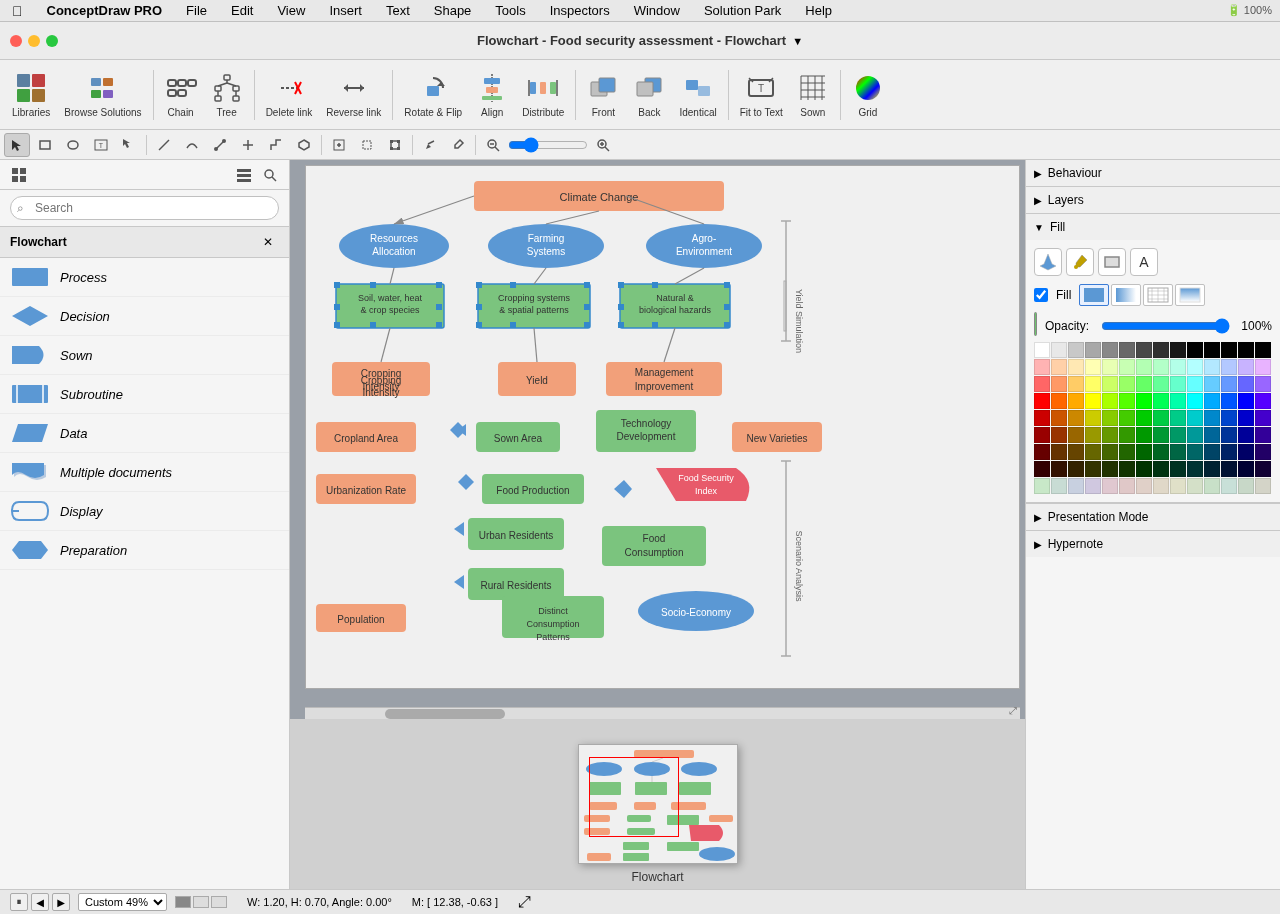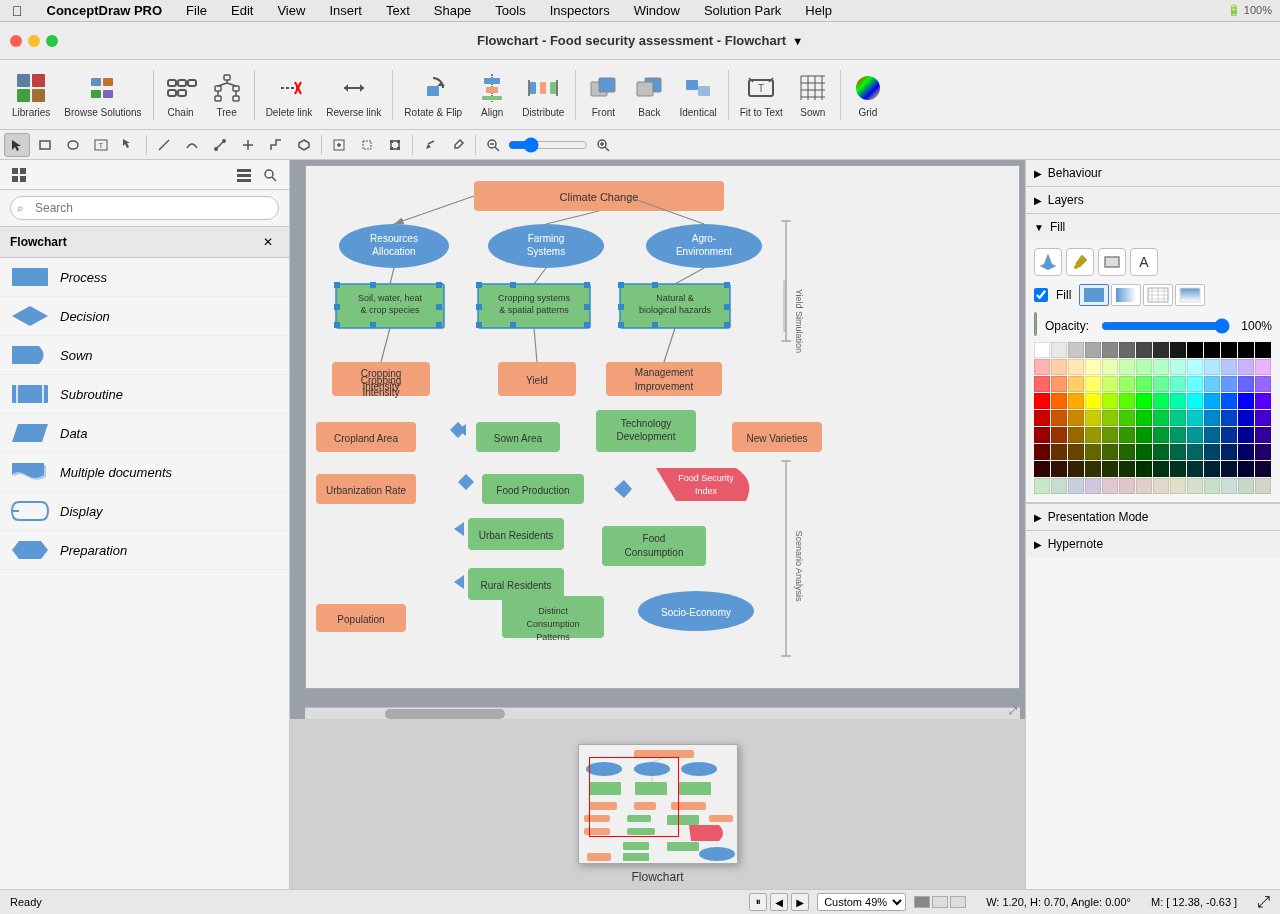"Ready" span.statusbar-left { html: <span>Ready</span> -> none }
